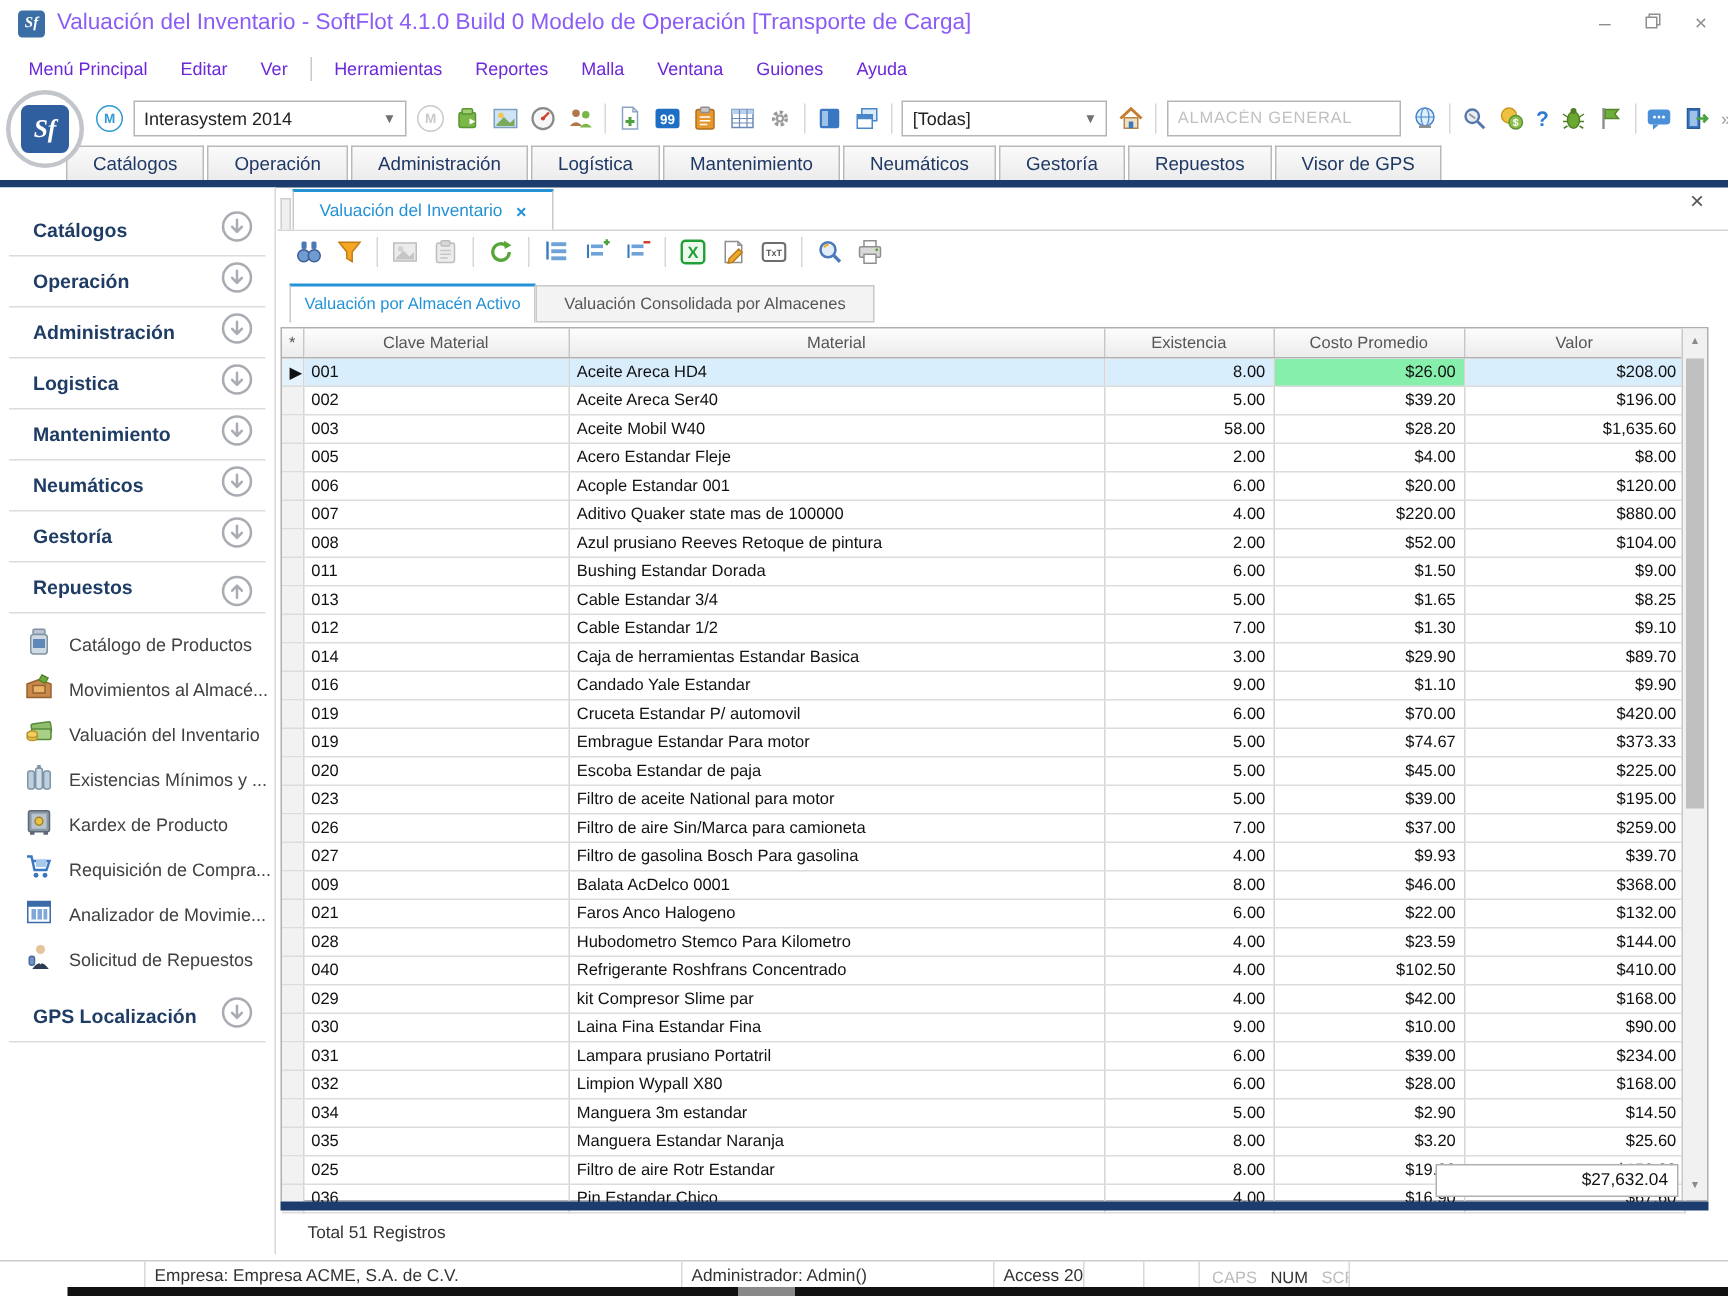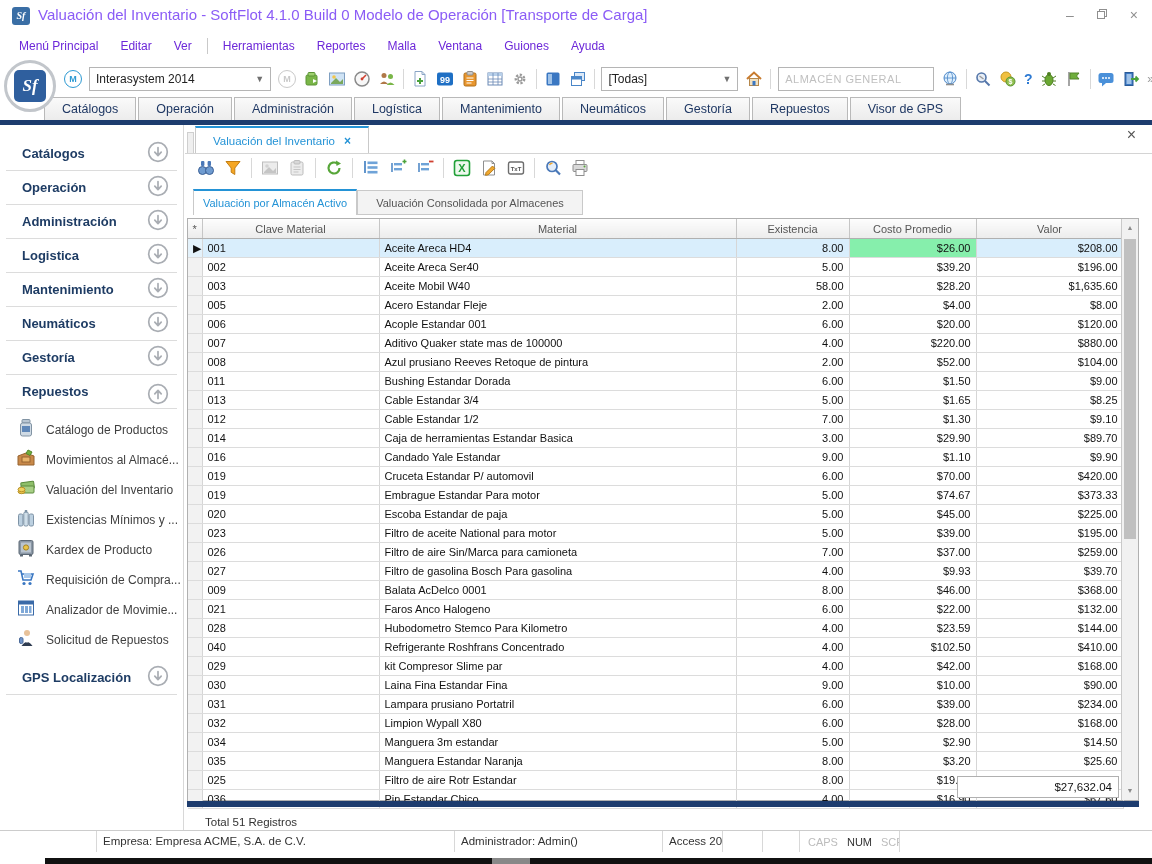"Empresa: Empresa ACME, S.A. de" .statusbar { bottom: 12px -> 2px }
